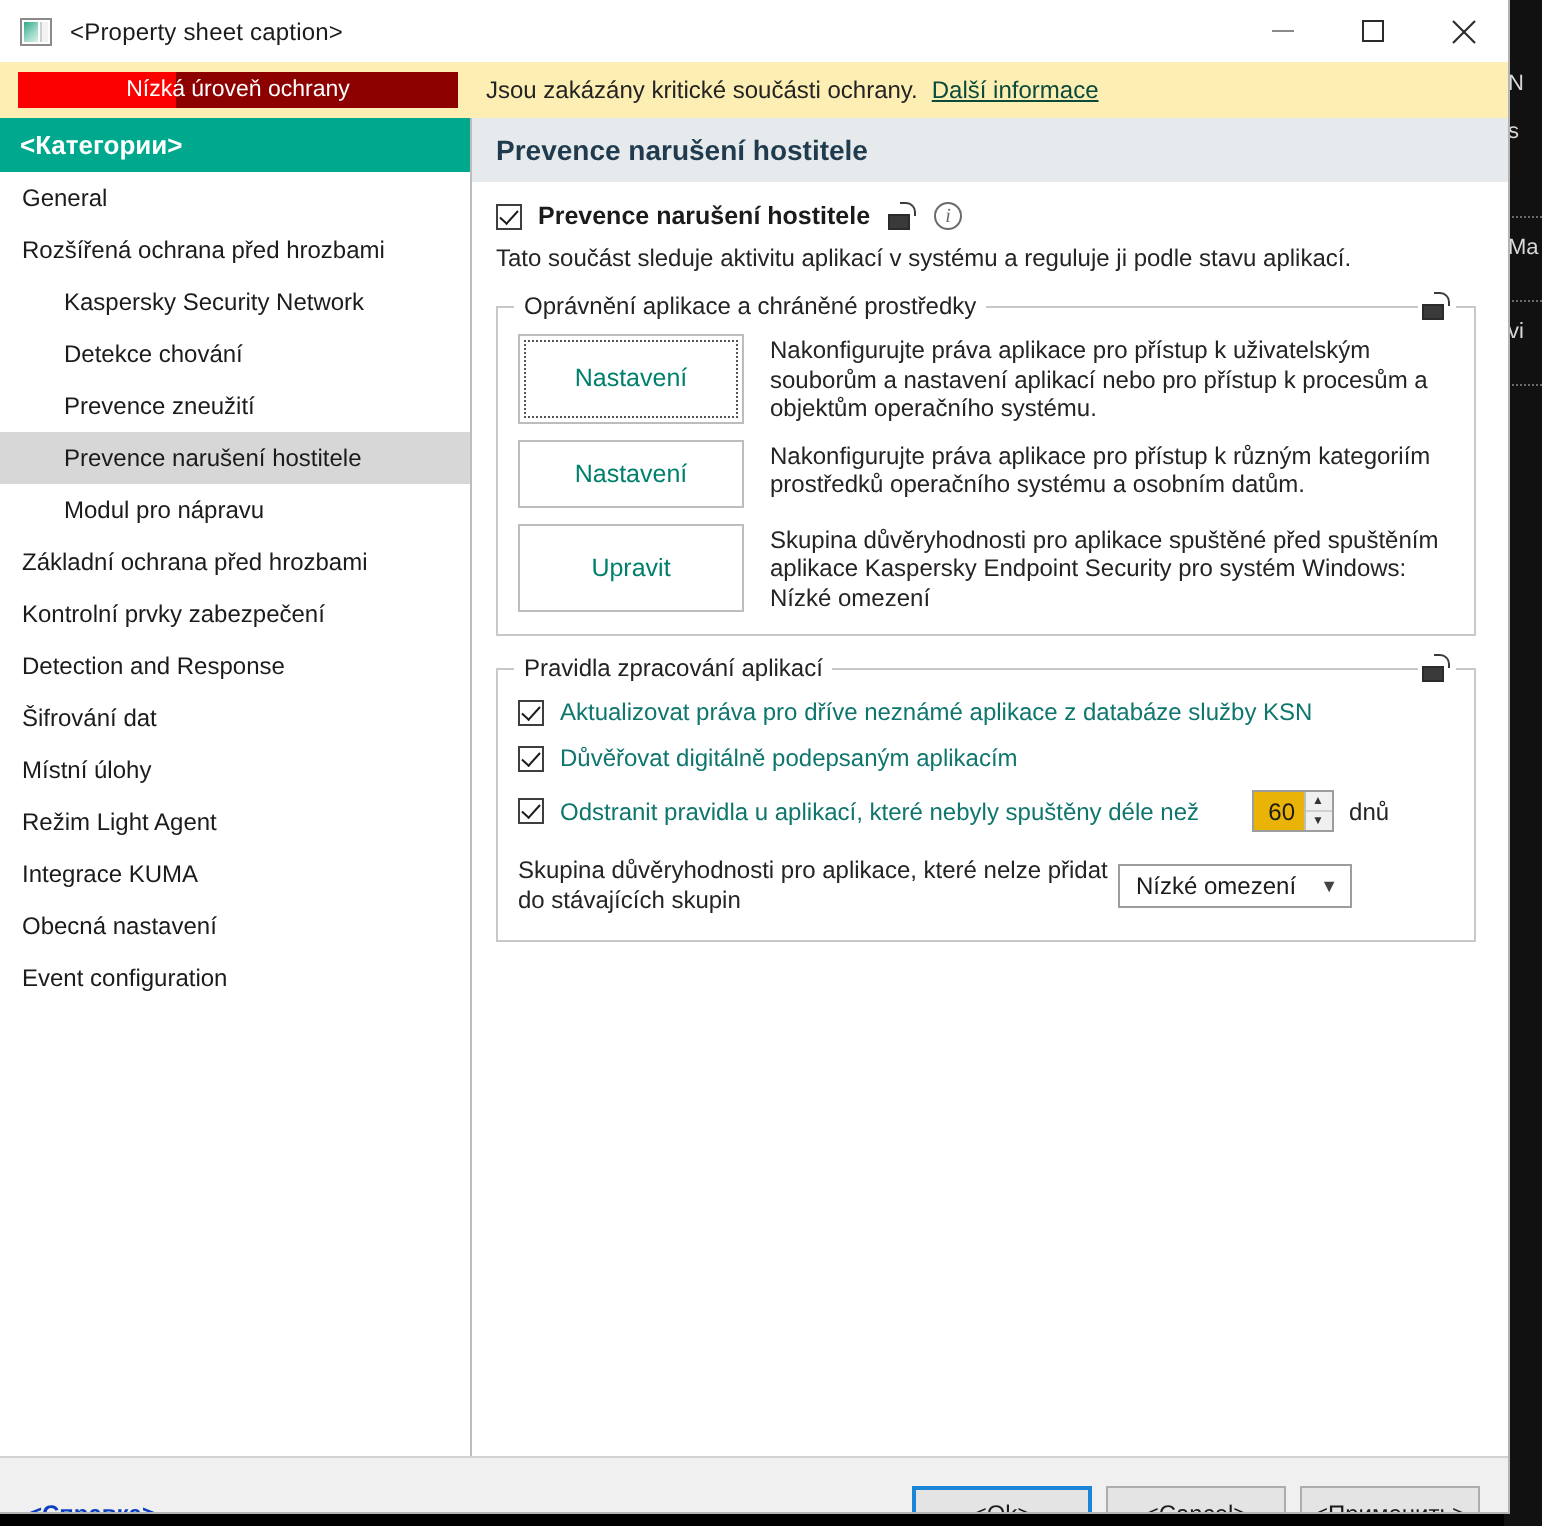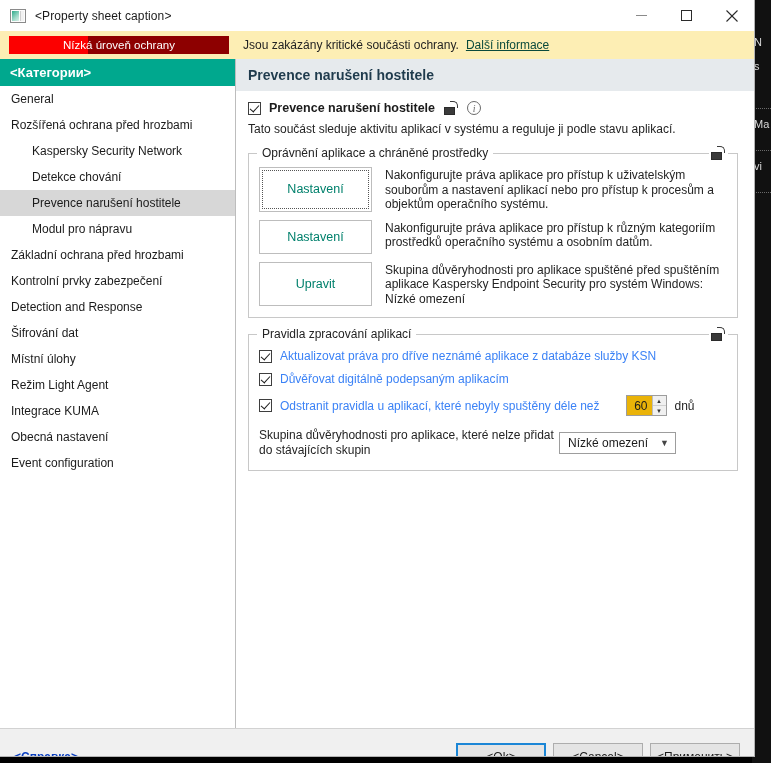"Prevence zneužití" div.nav-item { html: none -> <div>Prevence zneužití</div> }
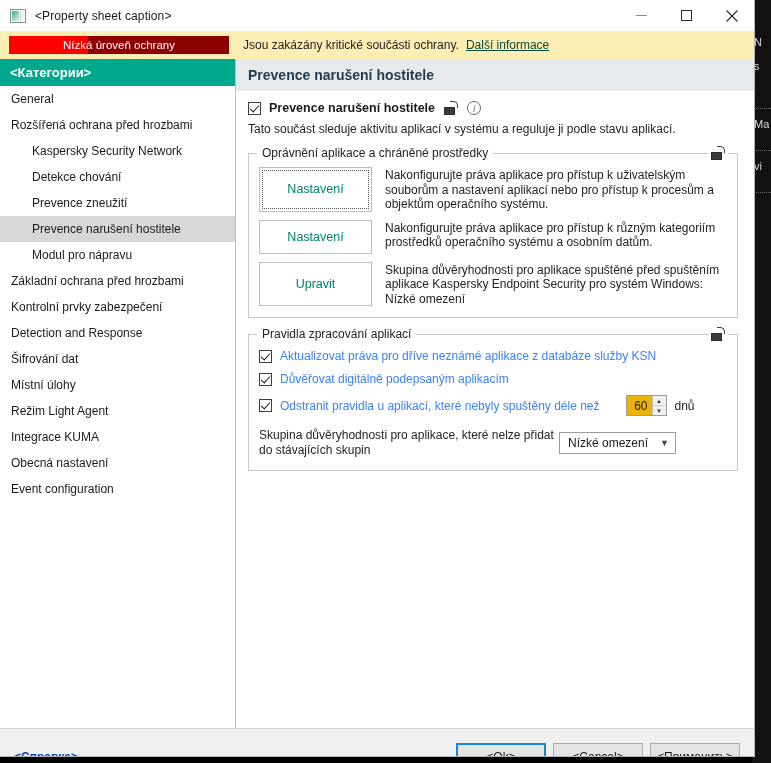"Aktualizovat práva pro dříve neznámé" .cb-label { color: #3b82f6 -> #0f766e }
